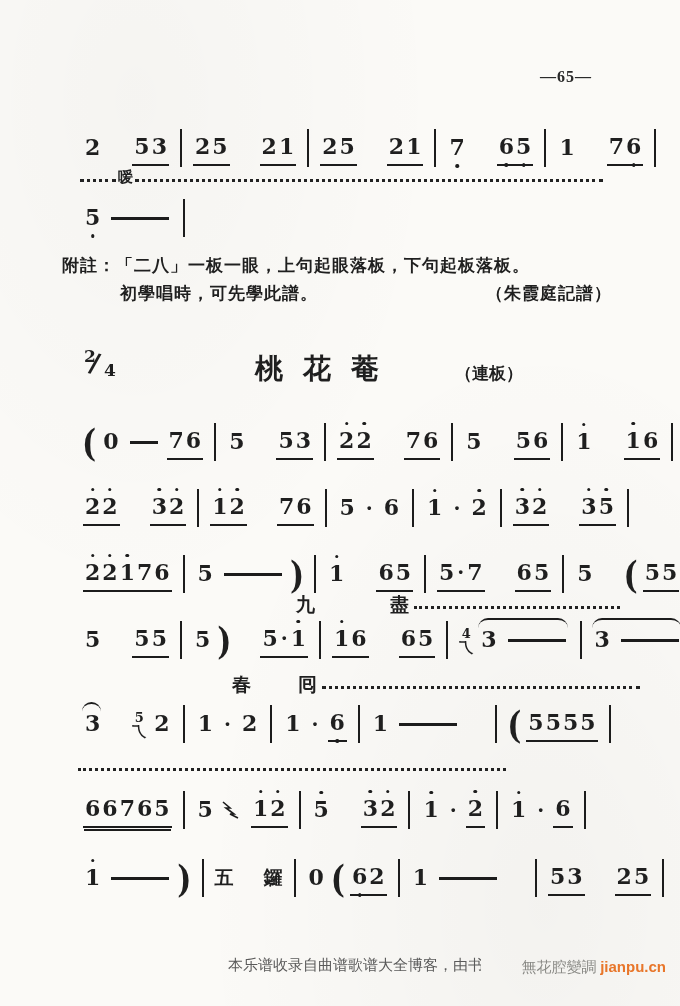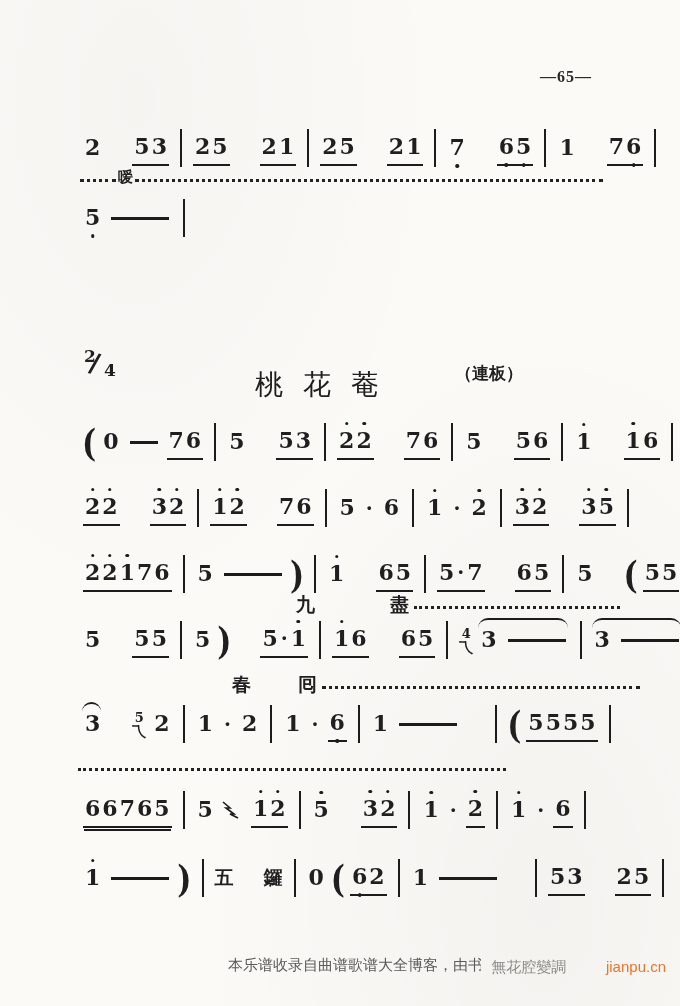"附註：「二八」一板一眼，上句起眼落板，下句起板落板。" div { html: none -> <div>附註：「二八」一板一眼，上句起眼落板，下句起板落板。</div> }
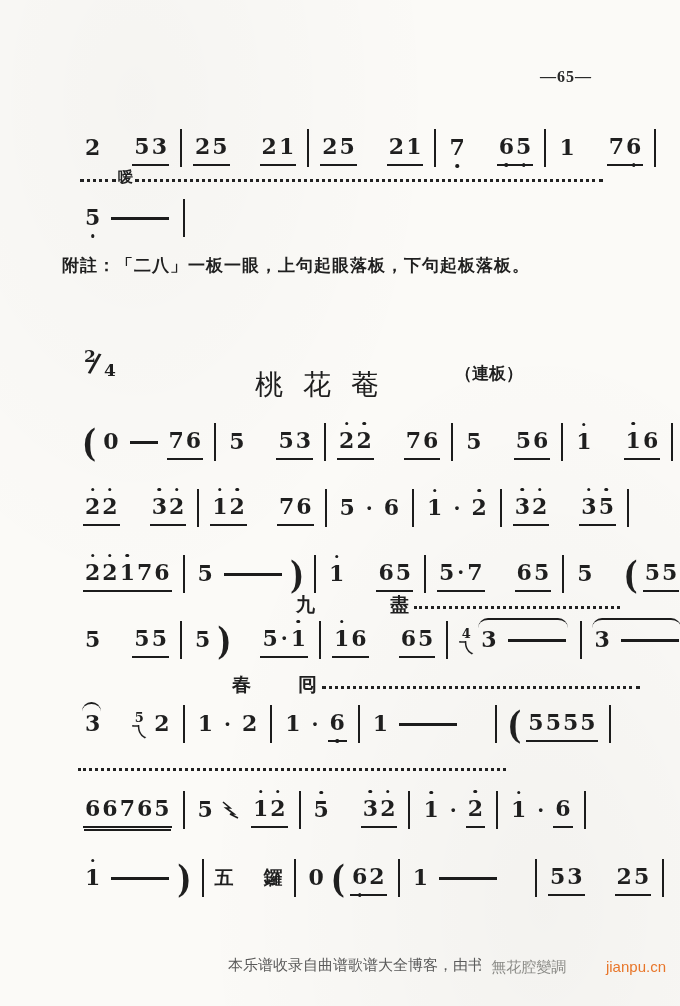"初學唱時，可先學此譜。" div.row3 { html: none -> <div> <span>初學唱時，可先學此譜。</span> <span>（朱霞庭記譜）</span> </div> }
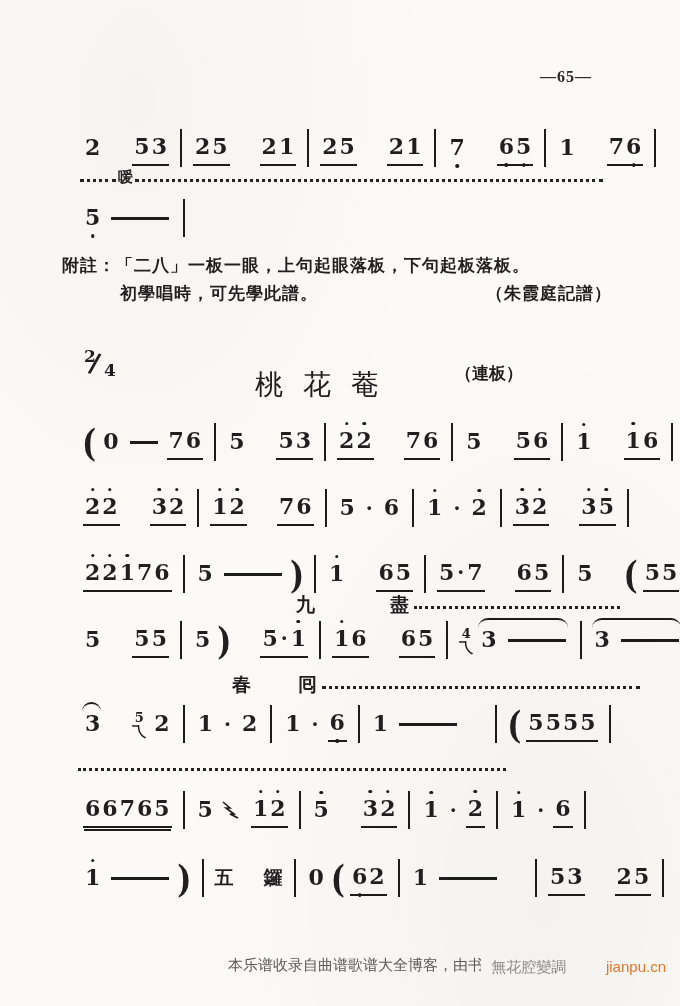"桃花菴" .title { font-weight: normal -> bold; margin-top: 16px -> none }
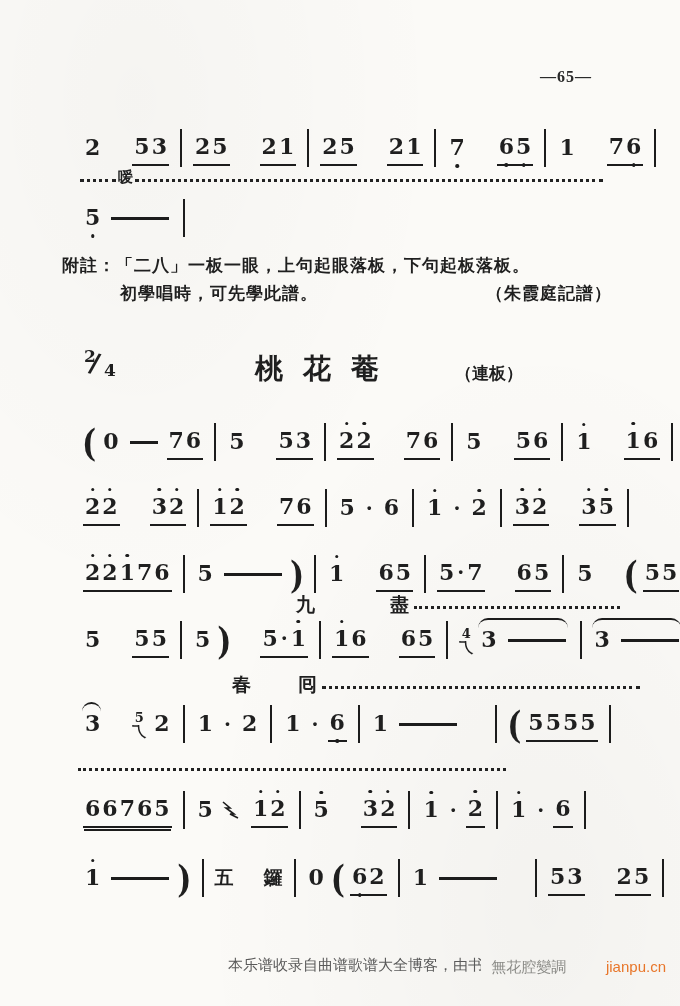"jianpu.cn" .watermark .wm-url { font-weight: normal -> bold; margin-left: 36px -> none }
